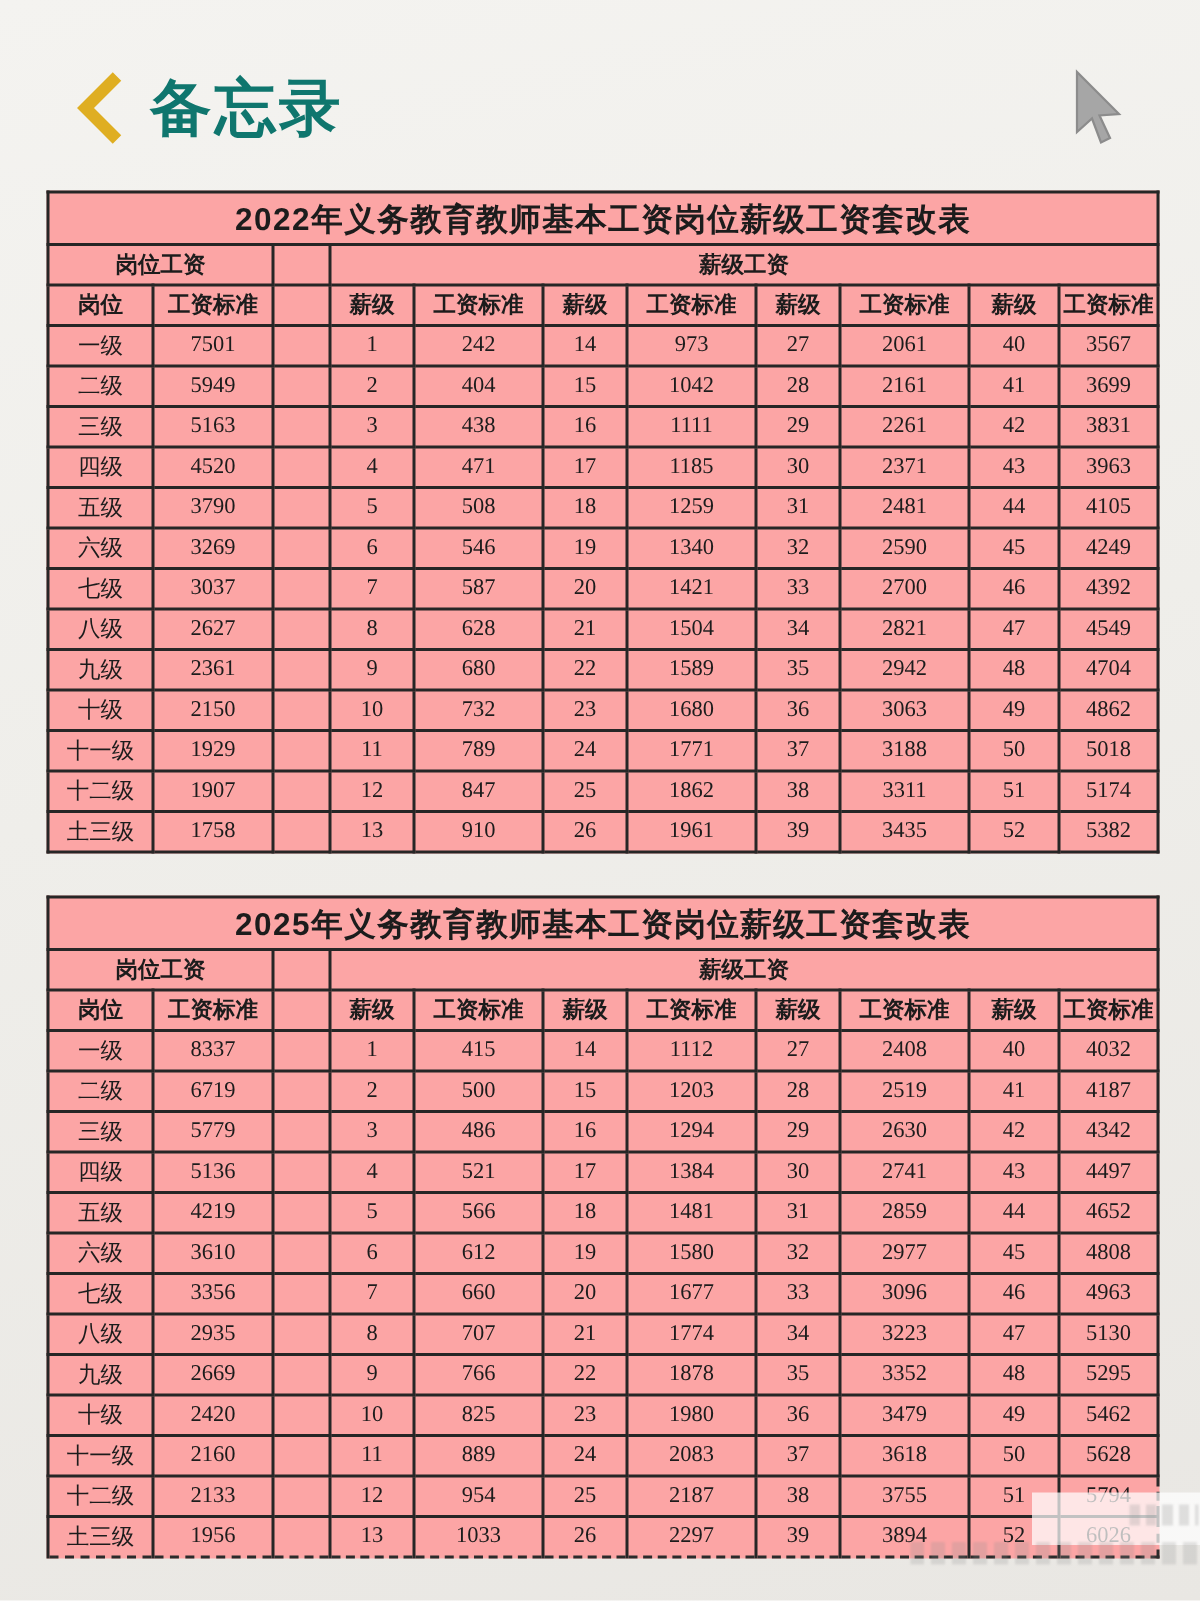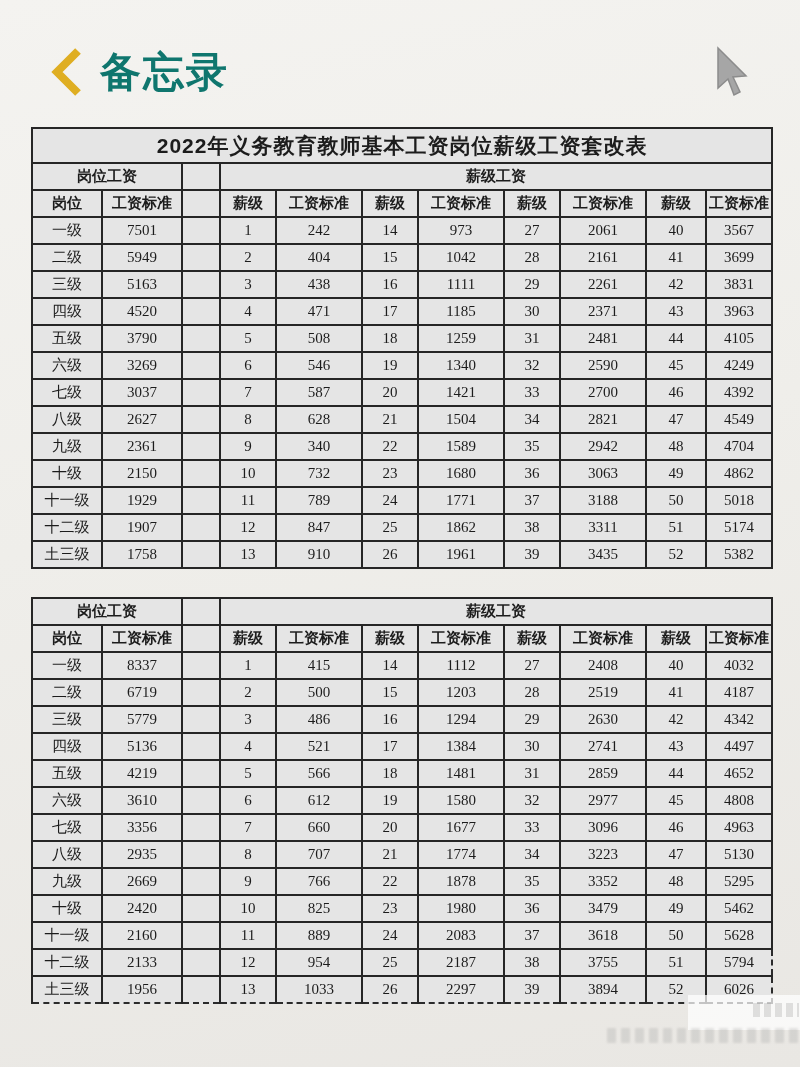"2022年义务教育教师基本工资岗位薪级工资套改表" table.salary { background: #e5e5e5 -> #fca5a5 }
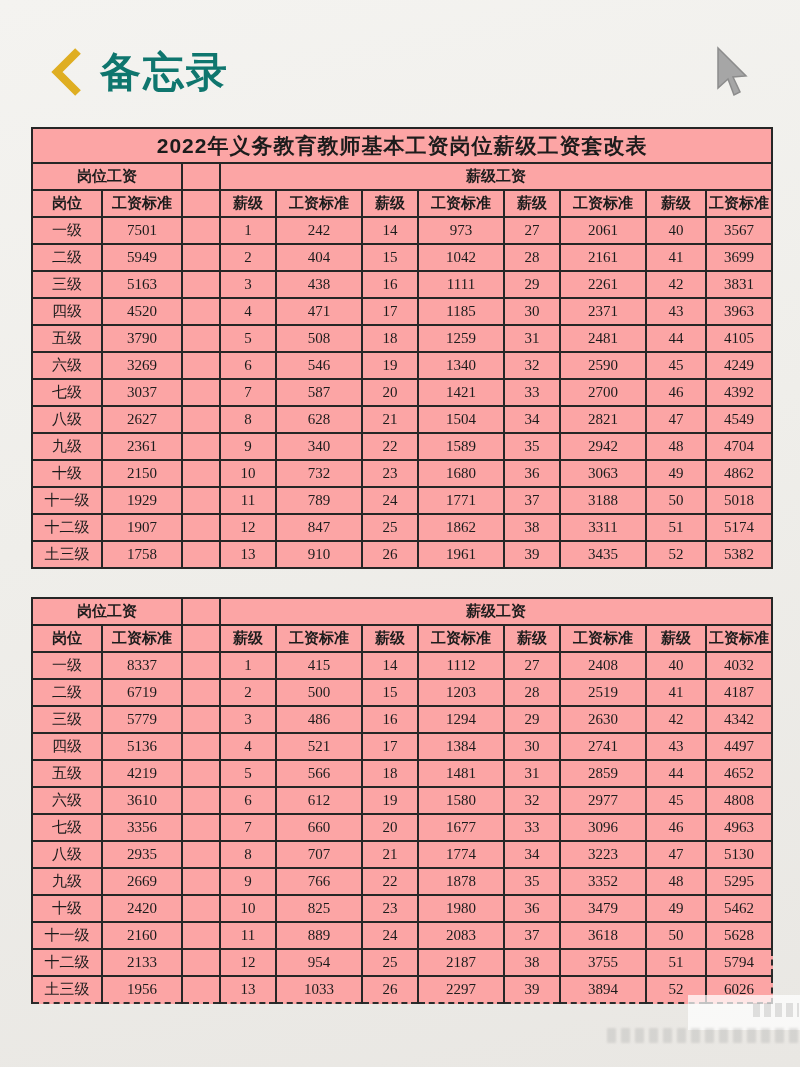"340" td { text: 340 -> 680 }
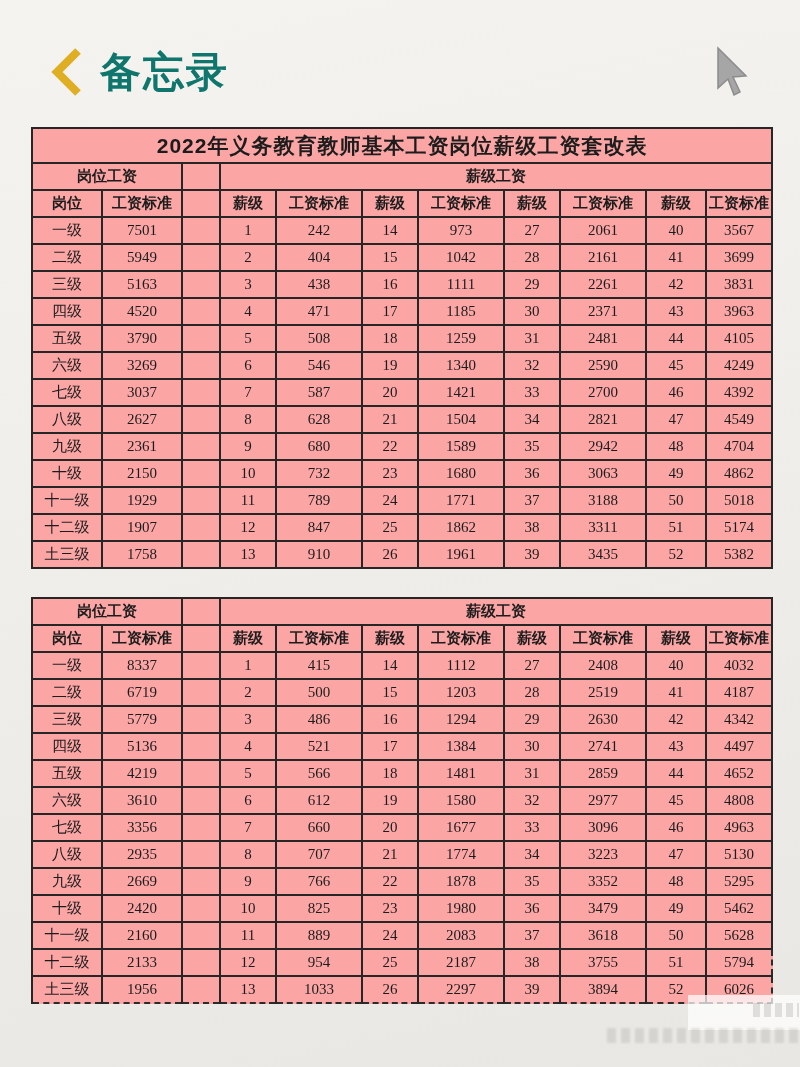"2025年义务教育教师基本工资岗位薪级工资套改表" tr { html: none -> <tr> <th>2025年义务教育教师基本工资岗位薪级工资套改表</th> </tr> }
